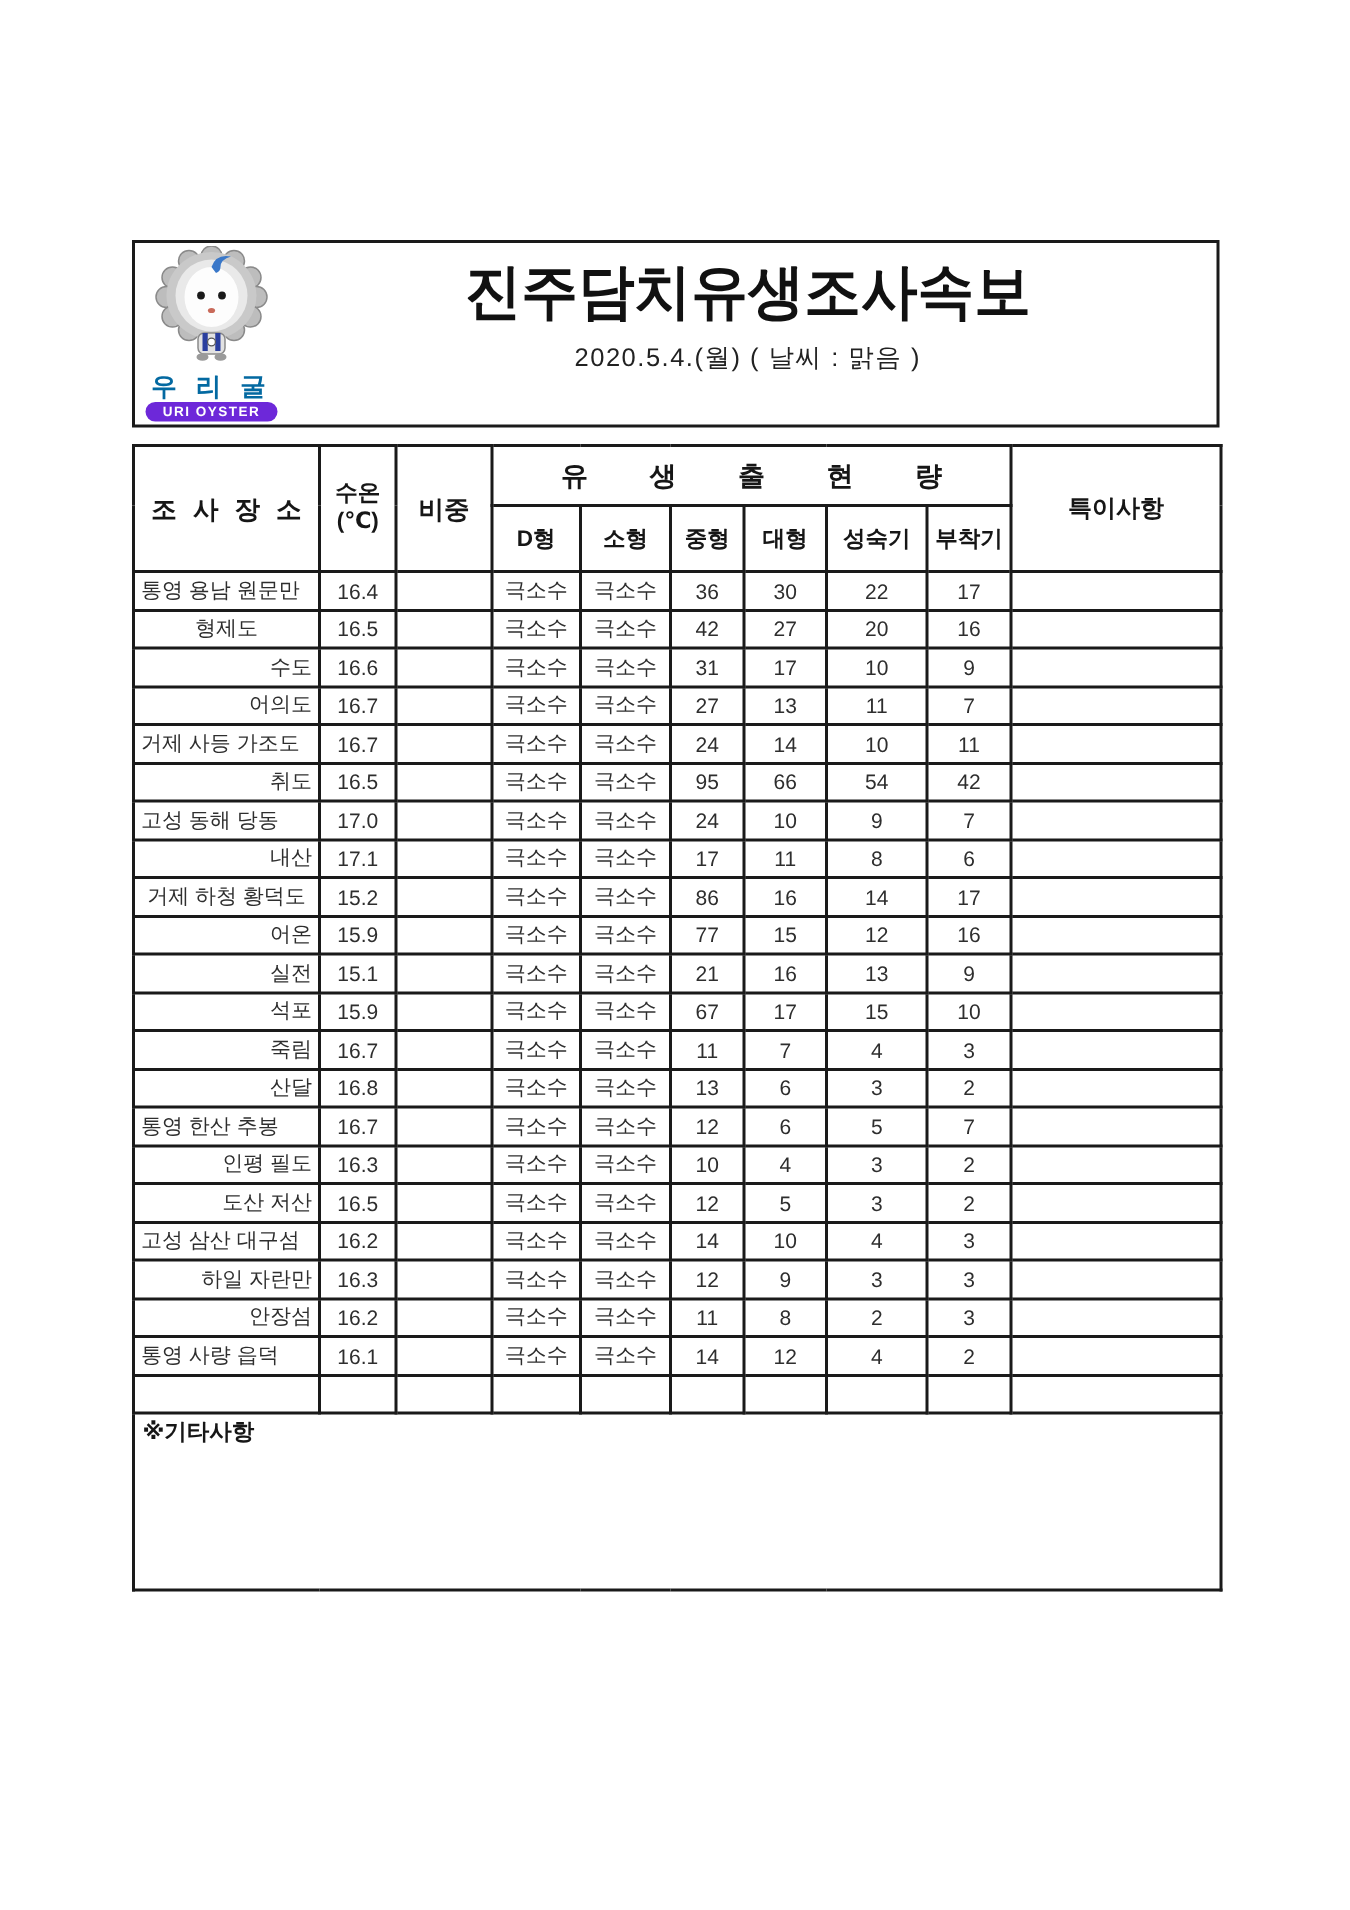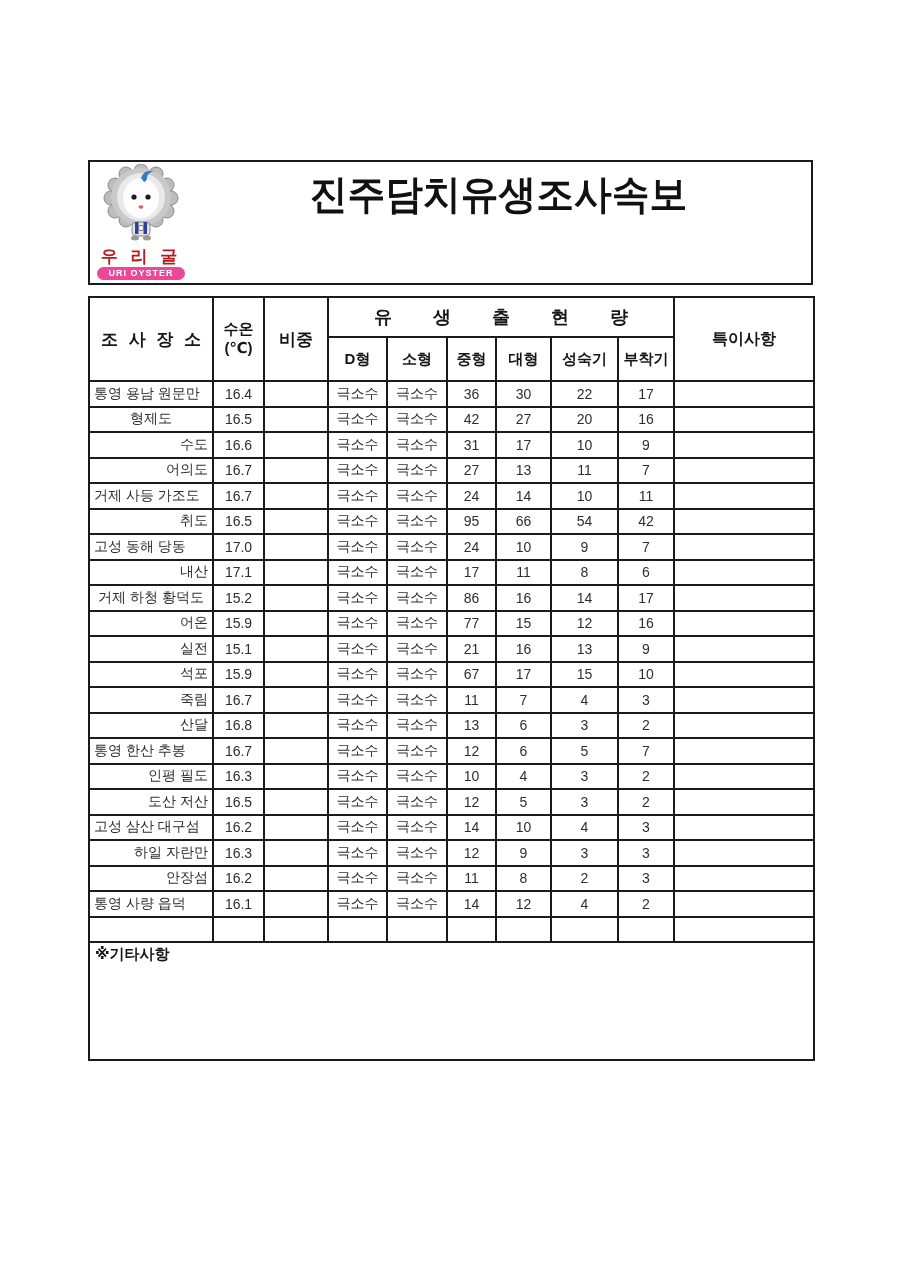"2020.5.4.(월) ( 날씨 : 맑음" div.date-line { html: none -> <div>2020.5.4.(월) ( 날씨 : 맑음 )</div> }
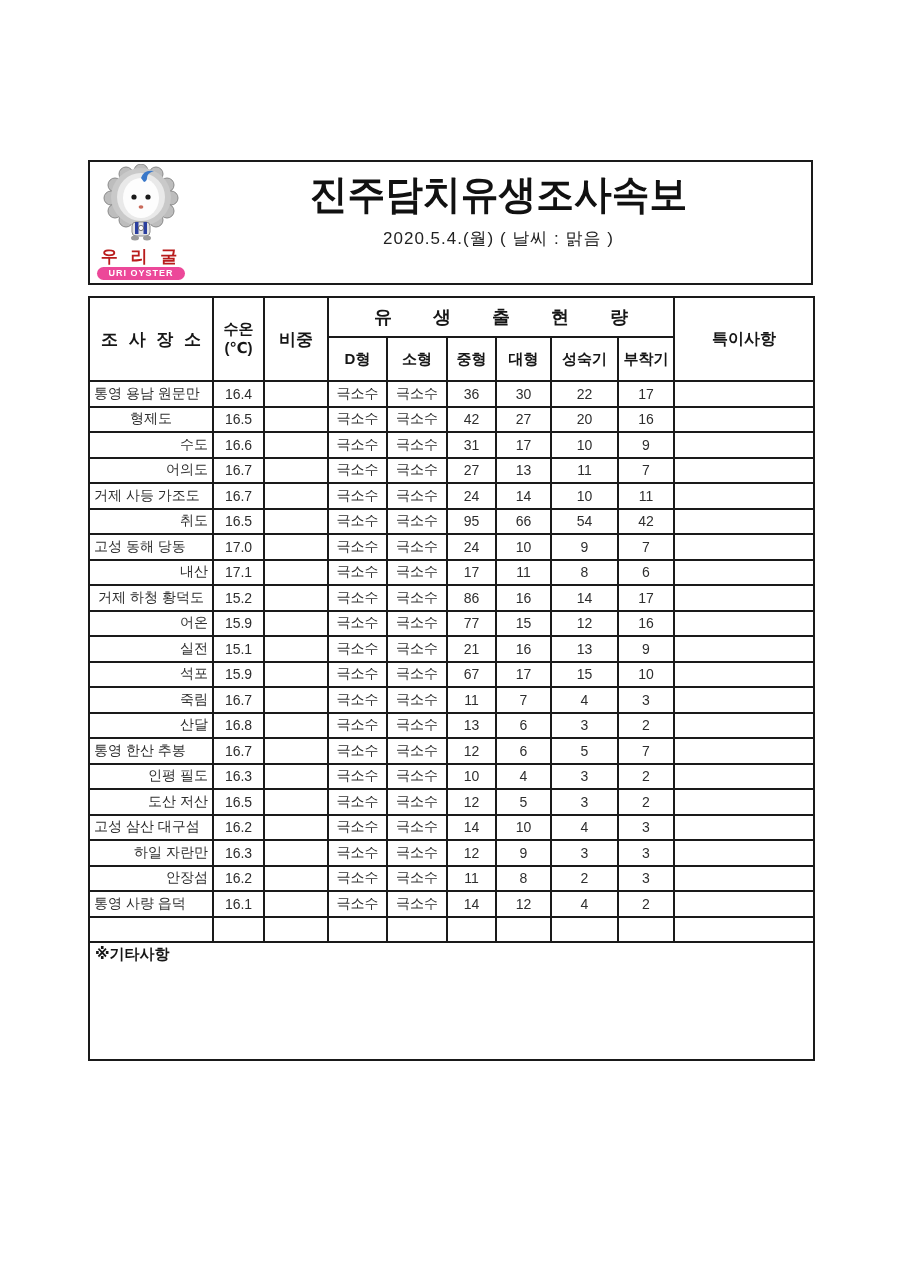"우 리 굴" .brand-ko { color: #b91c1c -> #0369a1 }
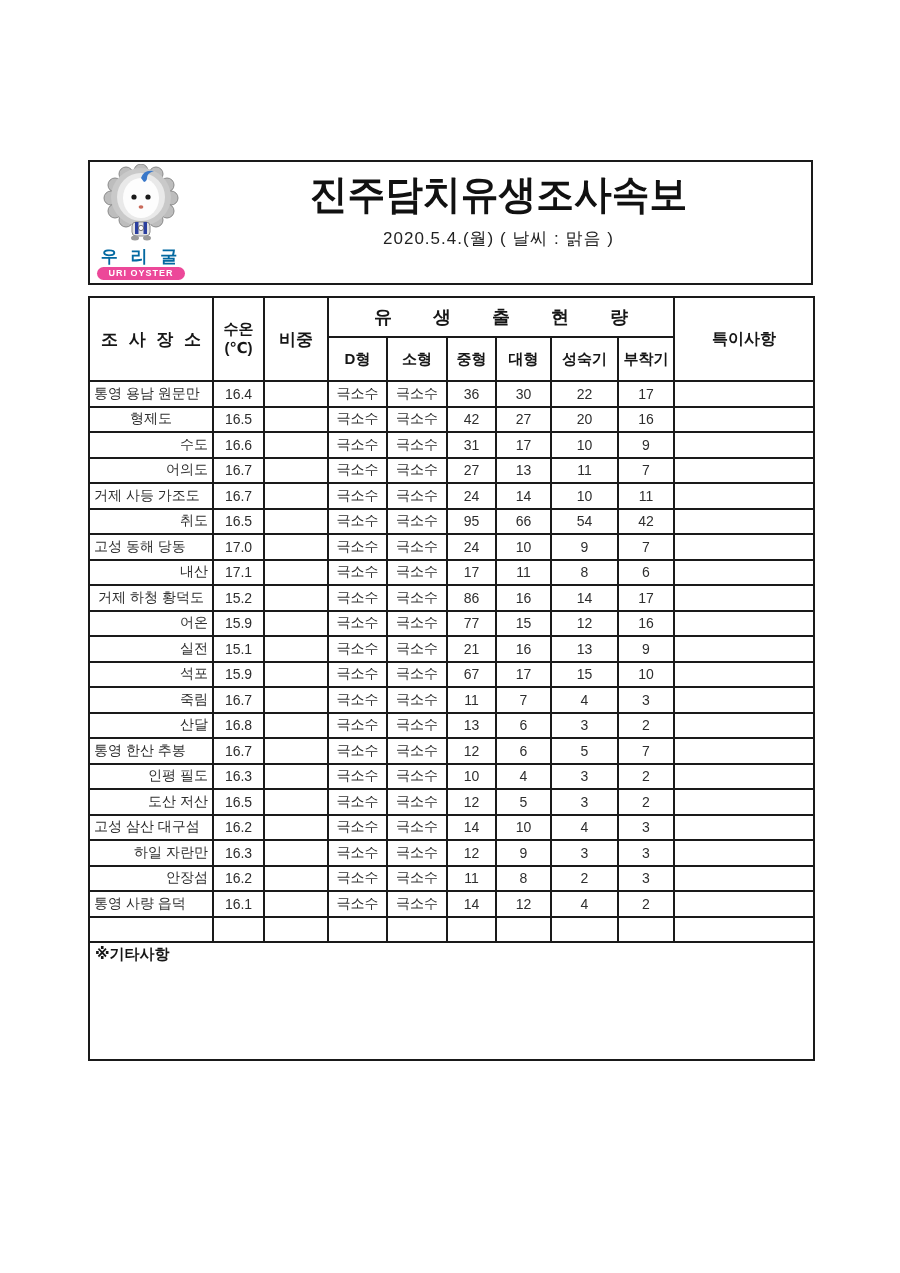"URI OYSTER" .brand-en { background: #ec4899 -> #6d28d9 }
